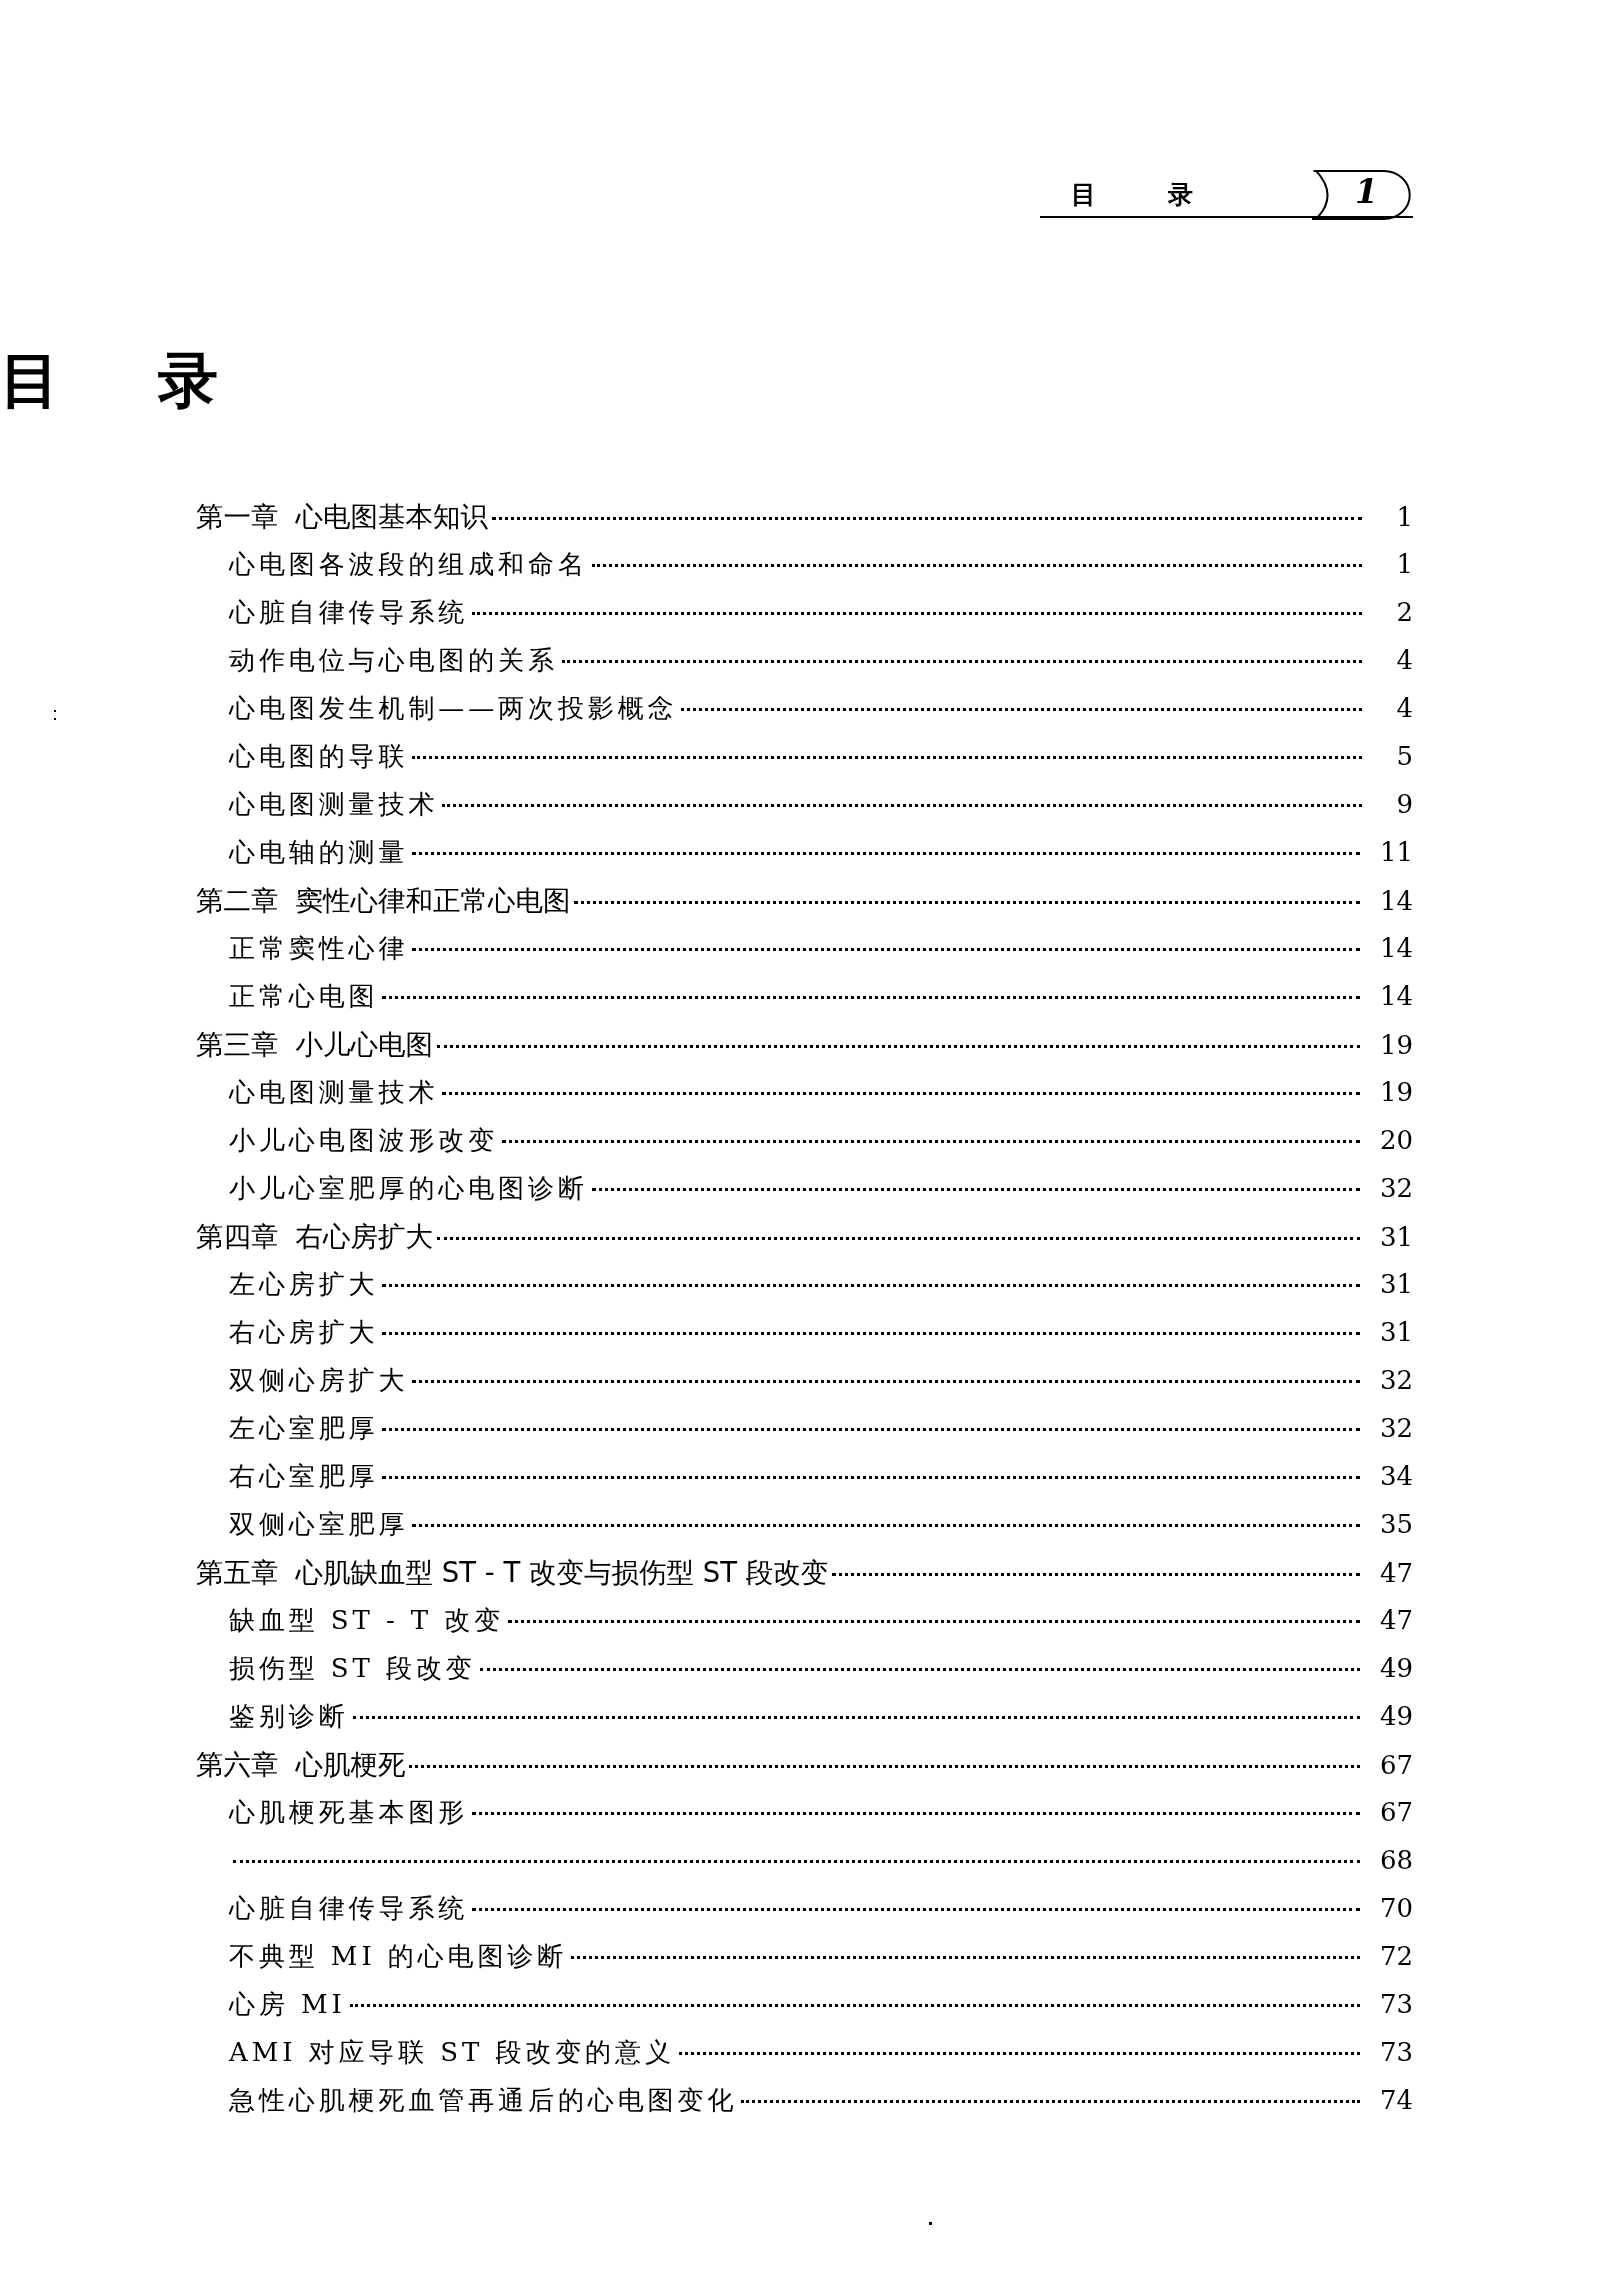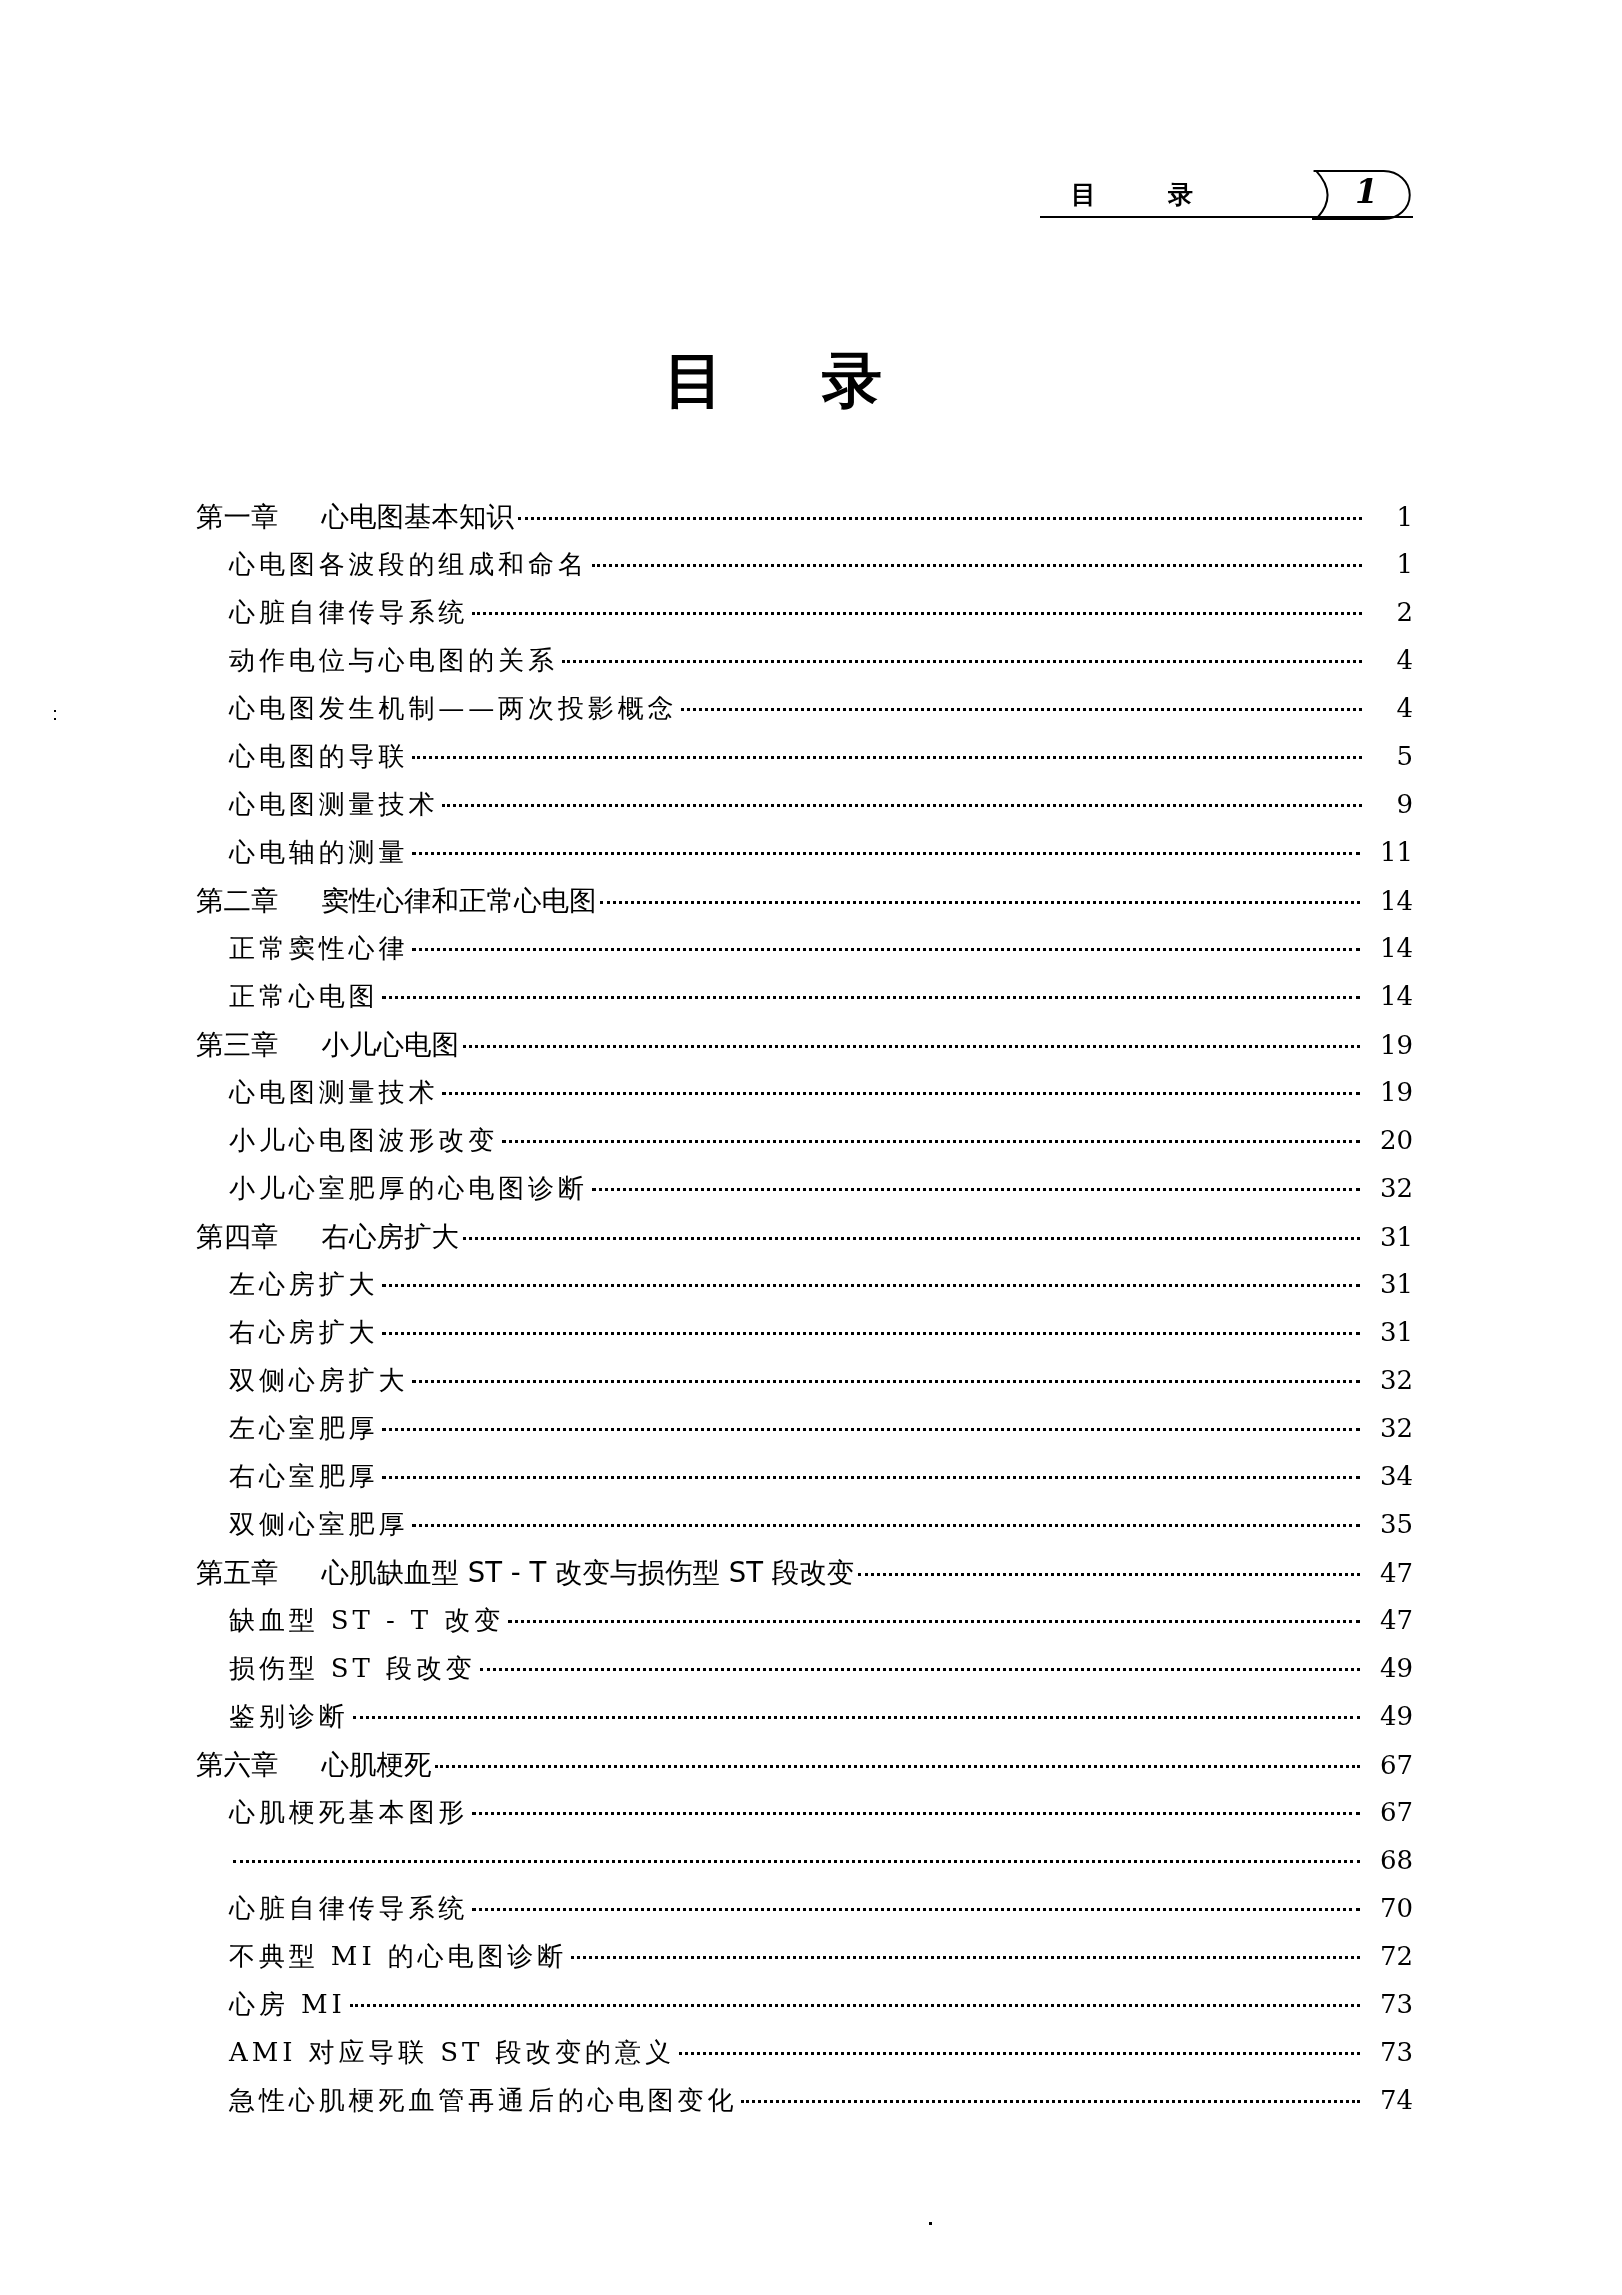"目 录" .page-title { text-align: center -> left }
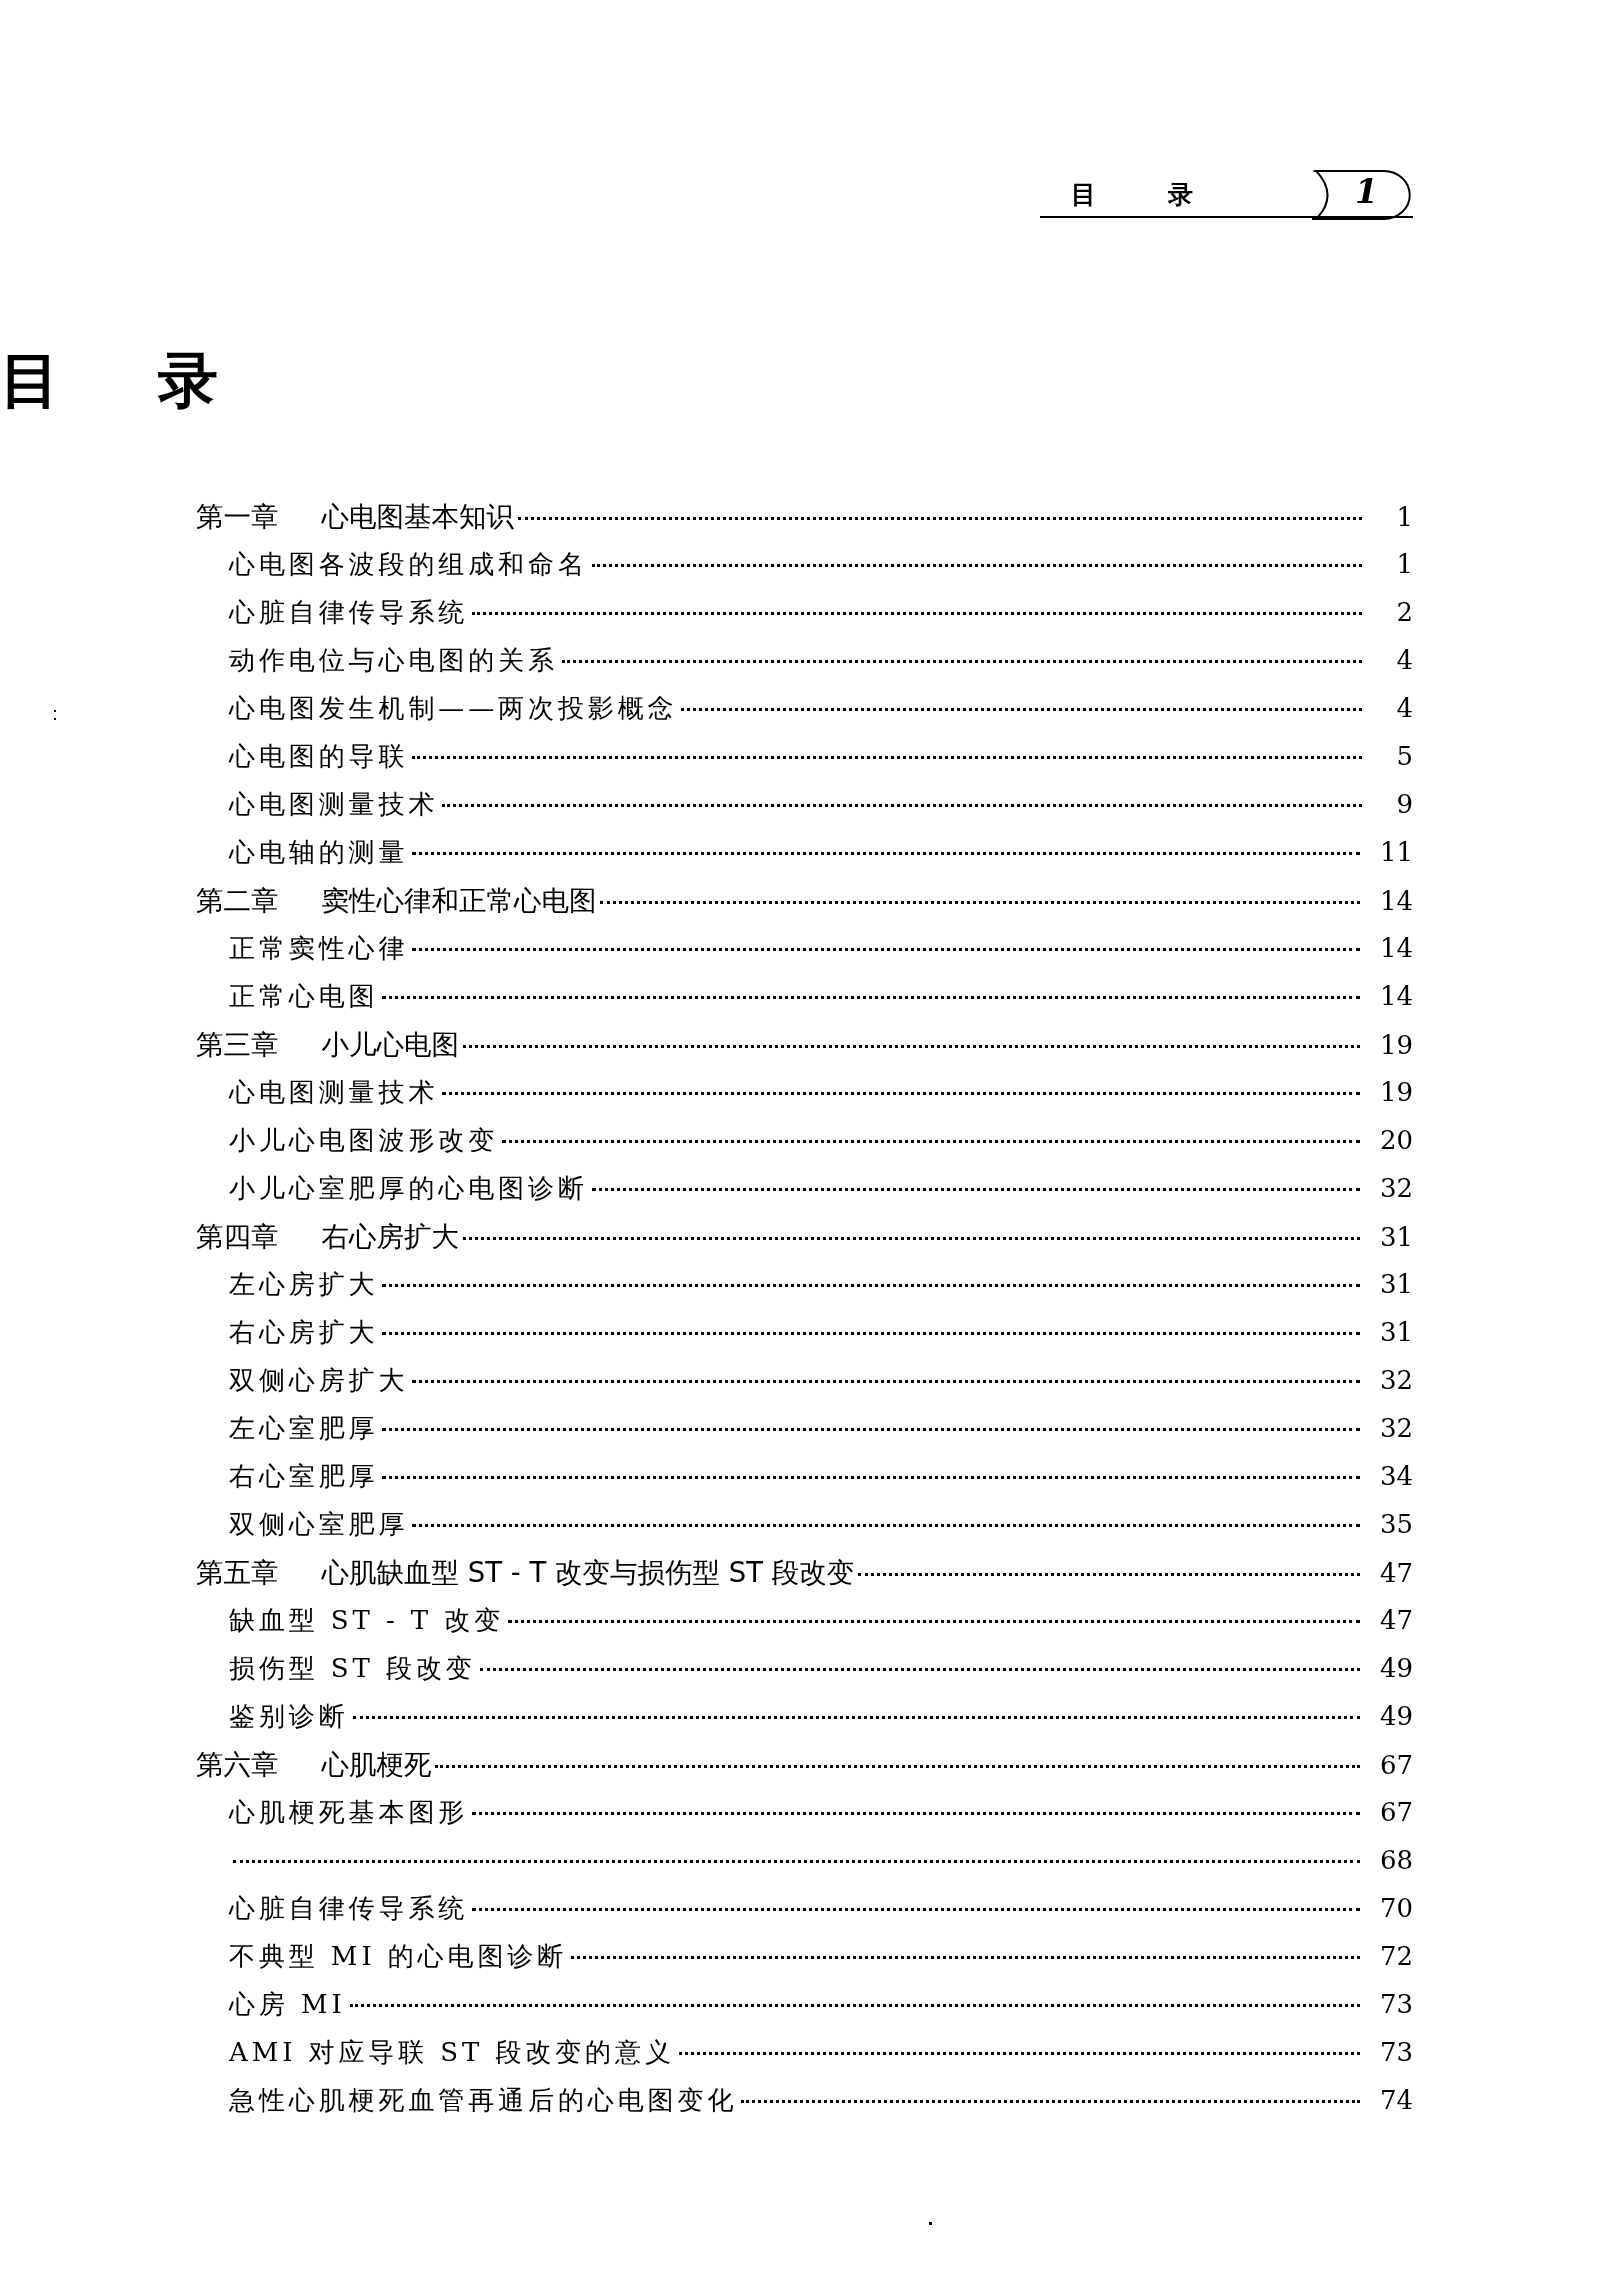"第一章" .toc-row .ch-num { margin-right: 43px -> 17px }
